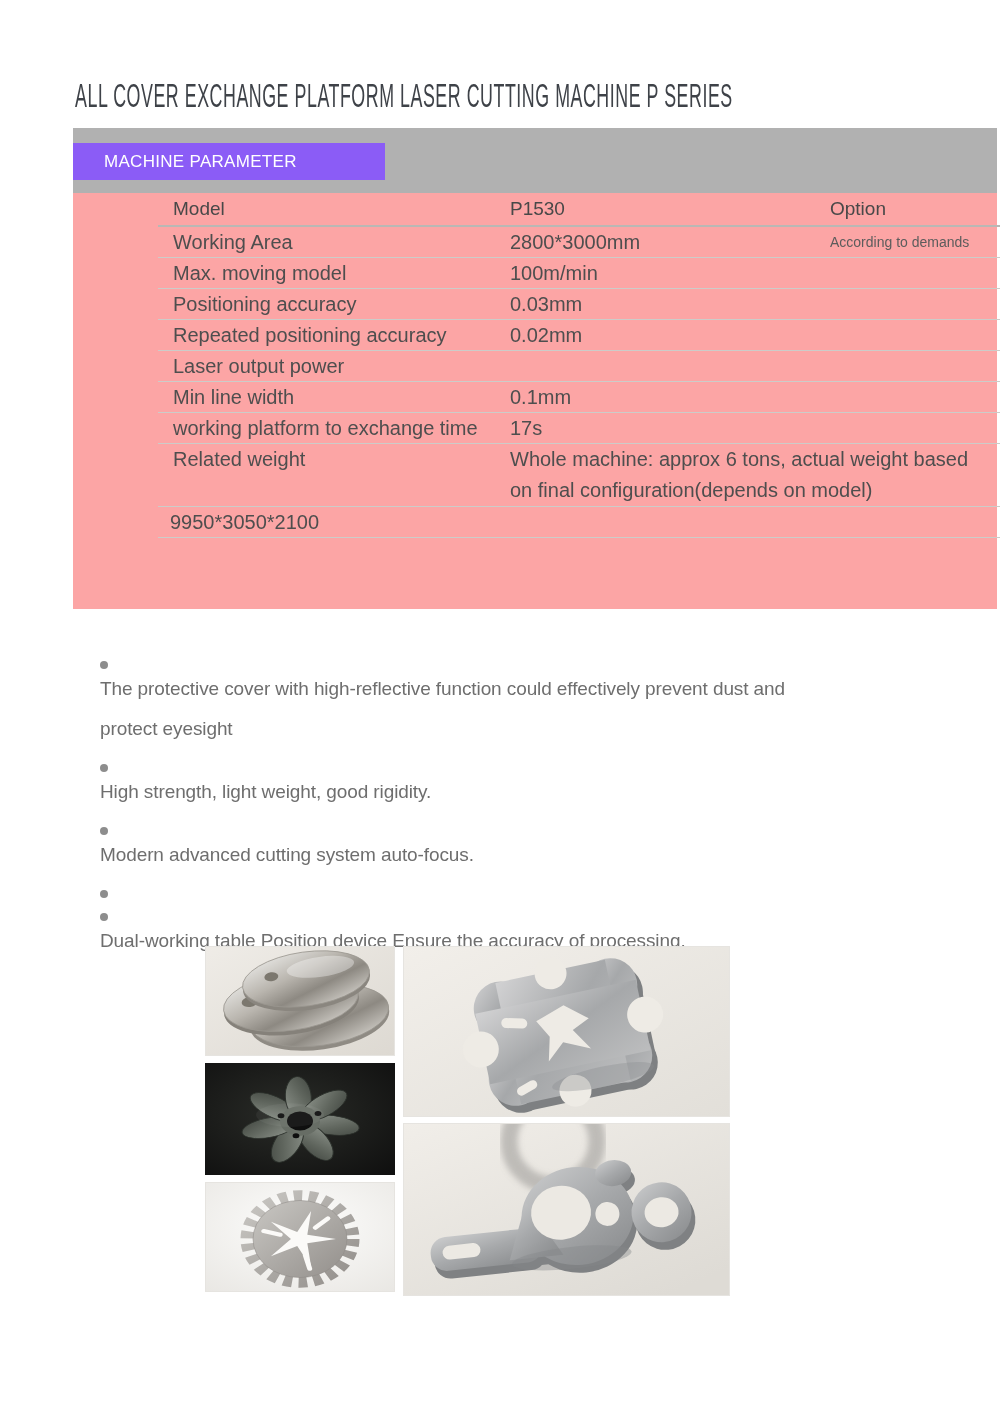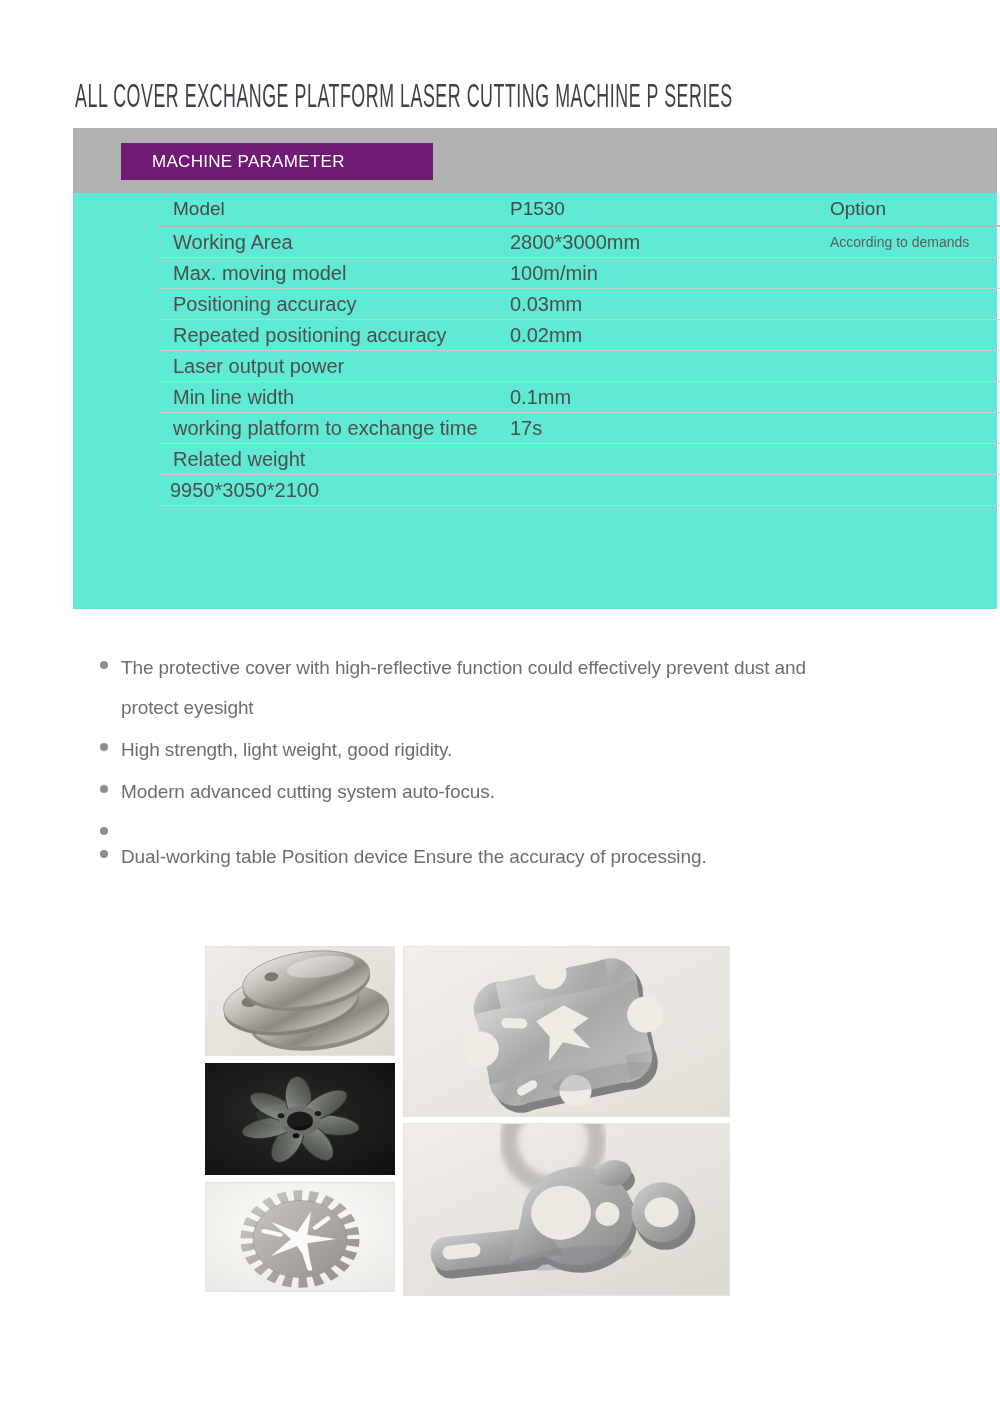"MACHINE PARAMETER" div.banner { background: #701a75 -> #8b5cf6; margin-left: 48px -> none }
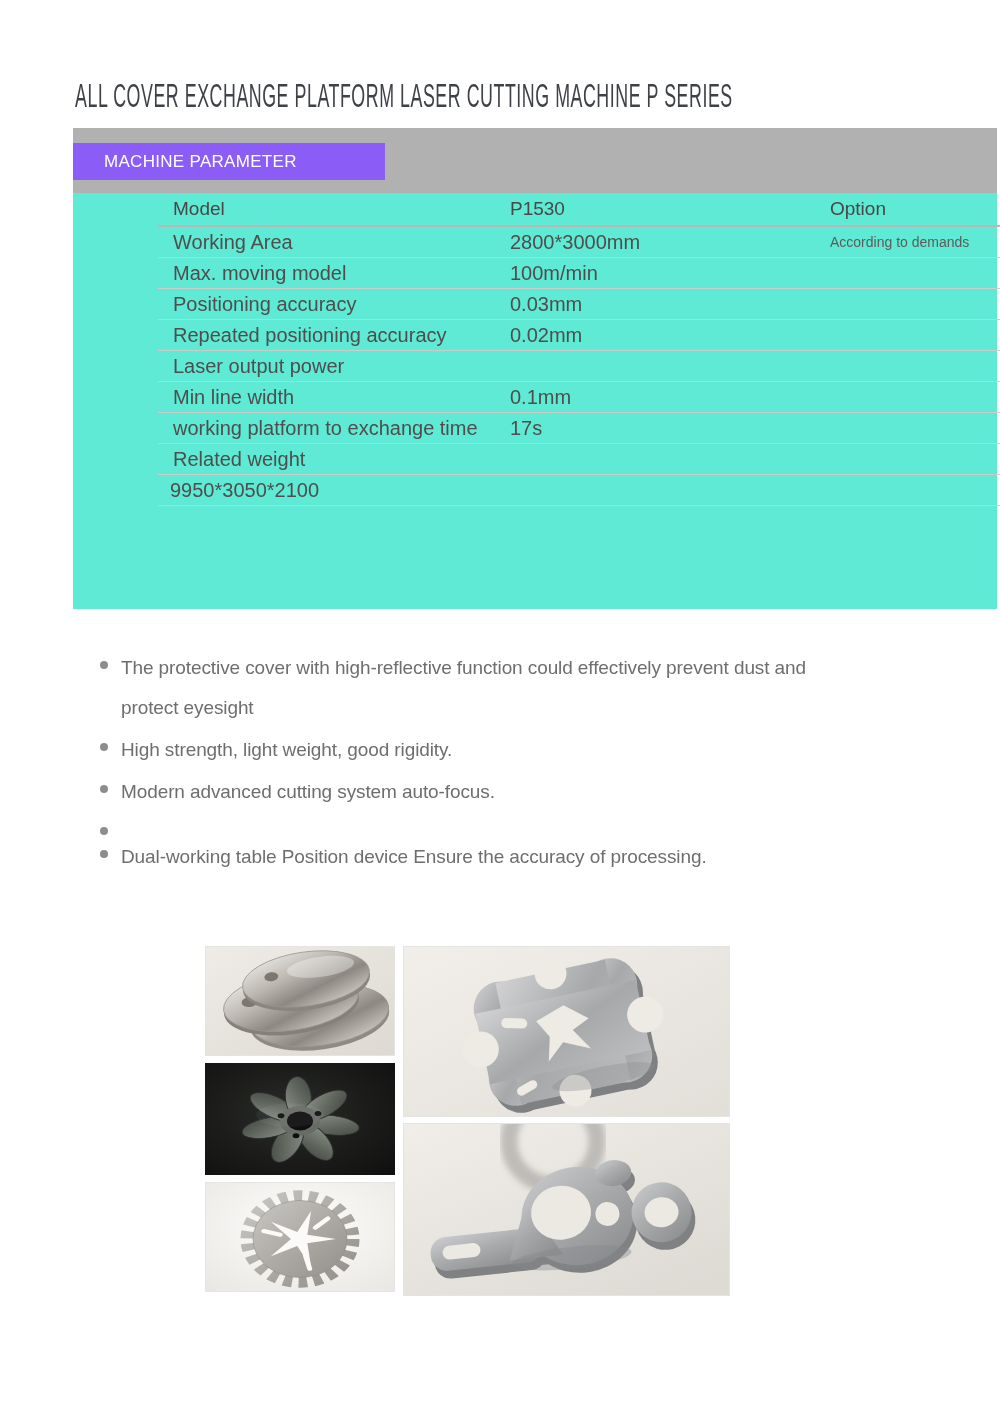"Model" div.light-panel { background: #5eead4 -> #fca5a5 }
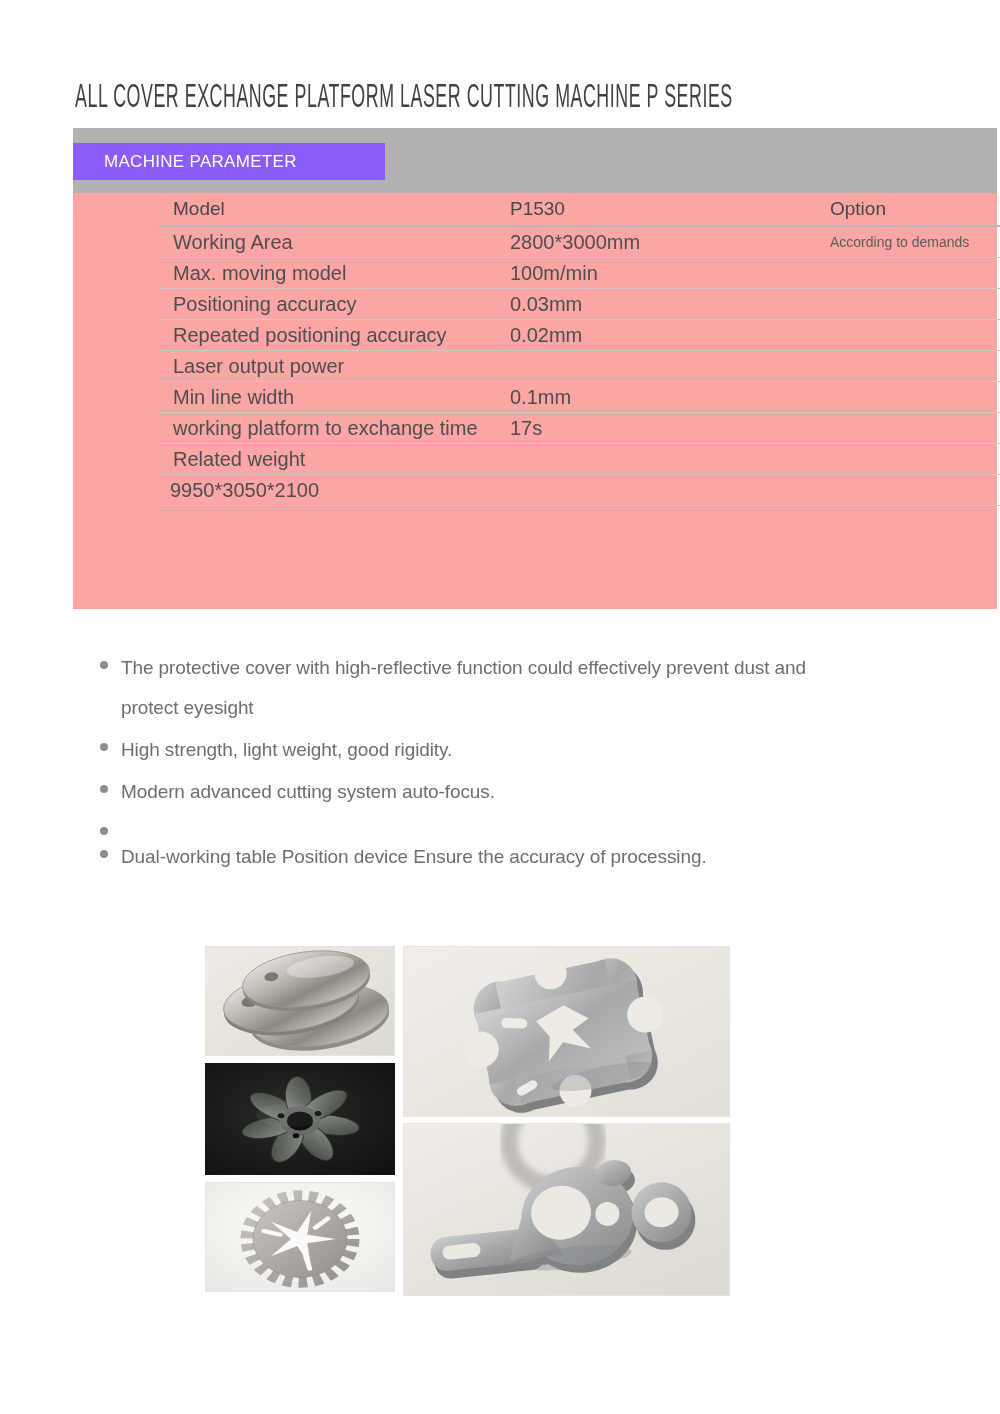"Whole machine: approx 6 tons," div.cell { html: none -> <div>Whole machine: approx 6 tons, actual weight based on final configuration(depends on model)</div> }
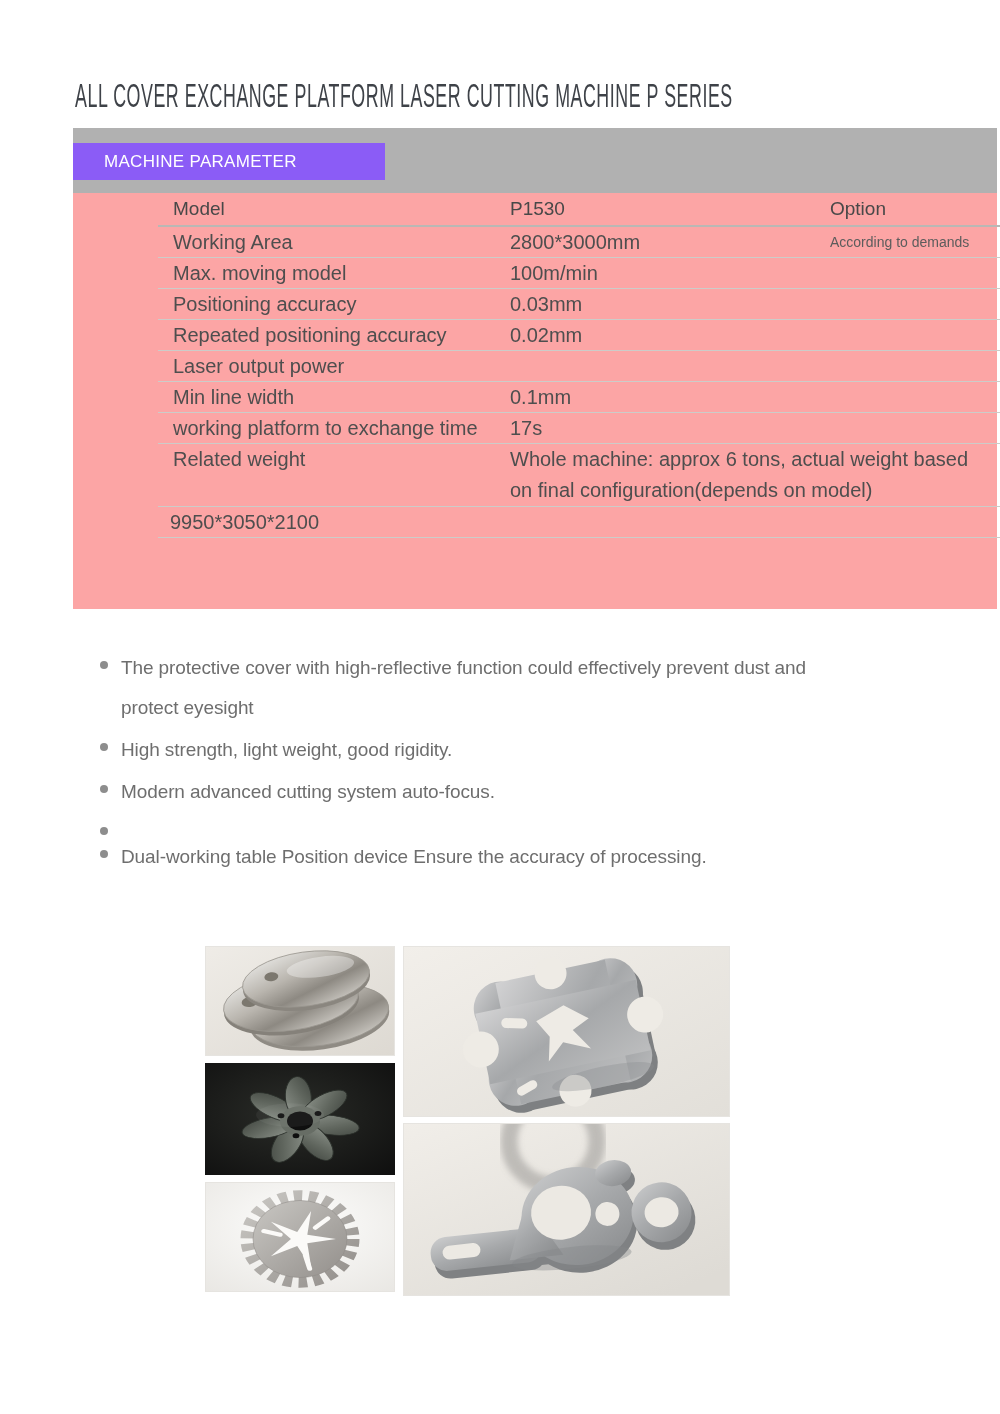"The protective cover with" .features li { flex-direction: none -> column }
